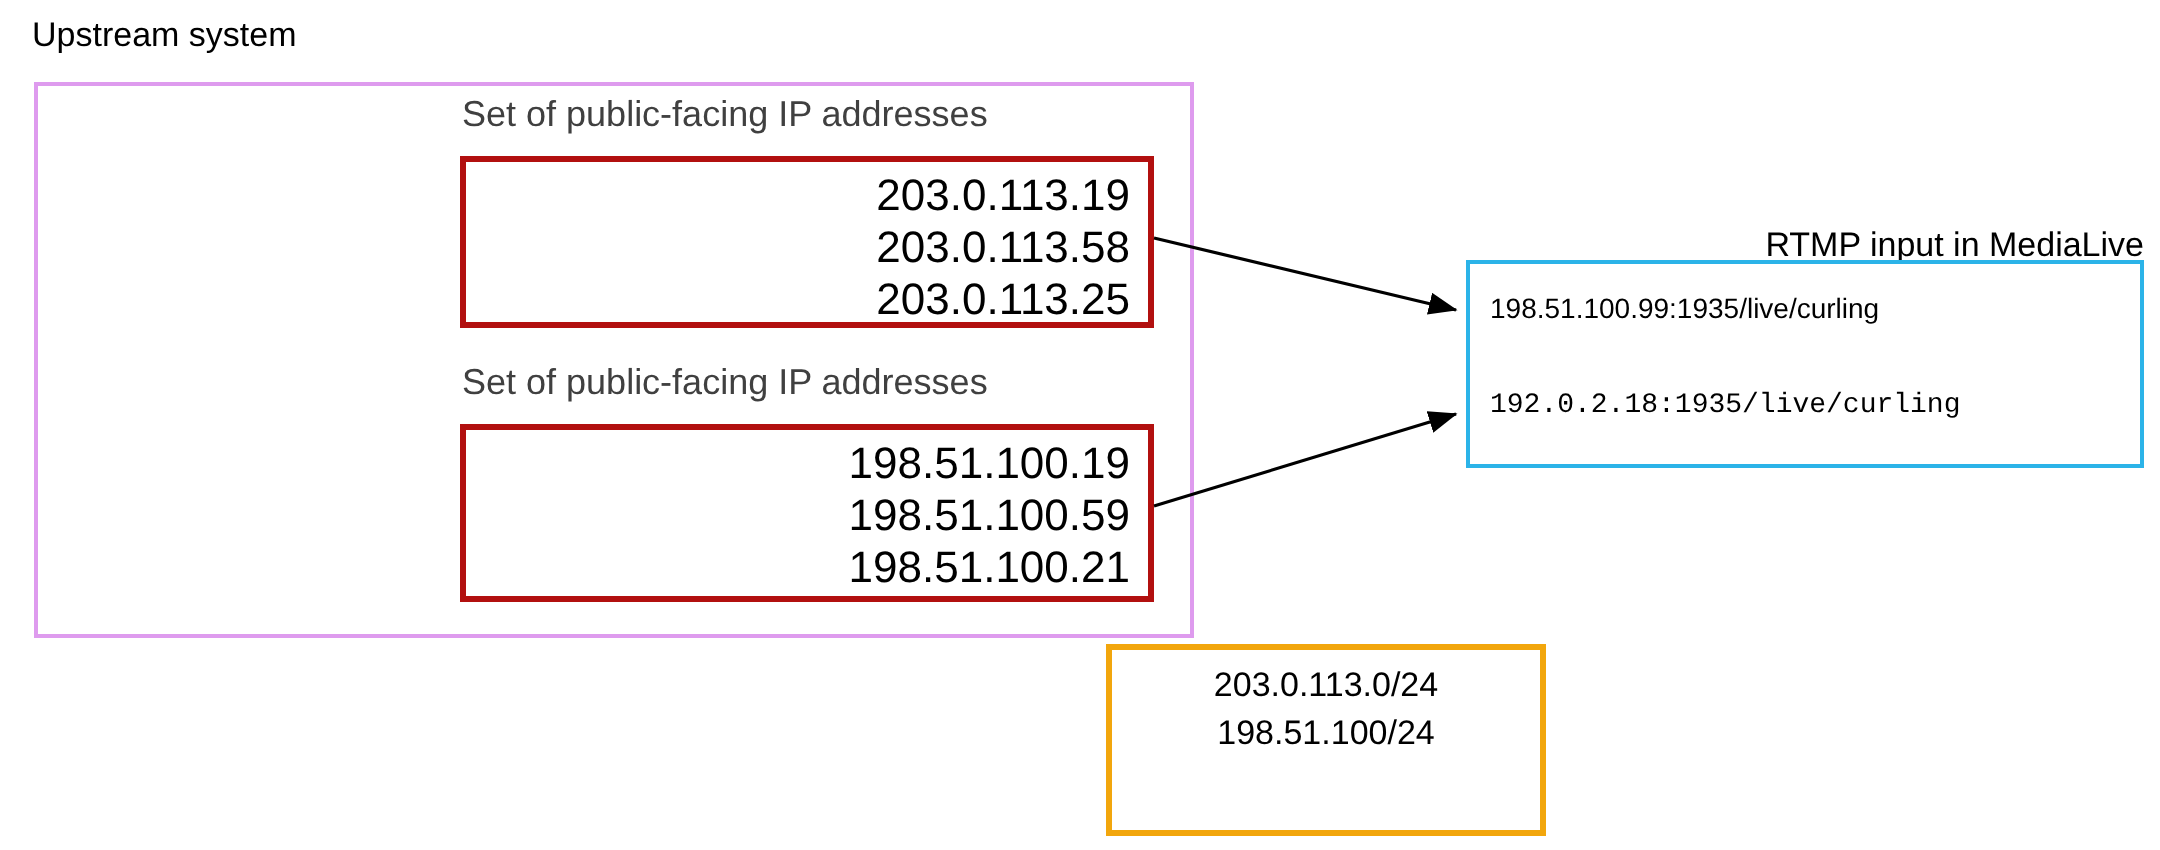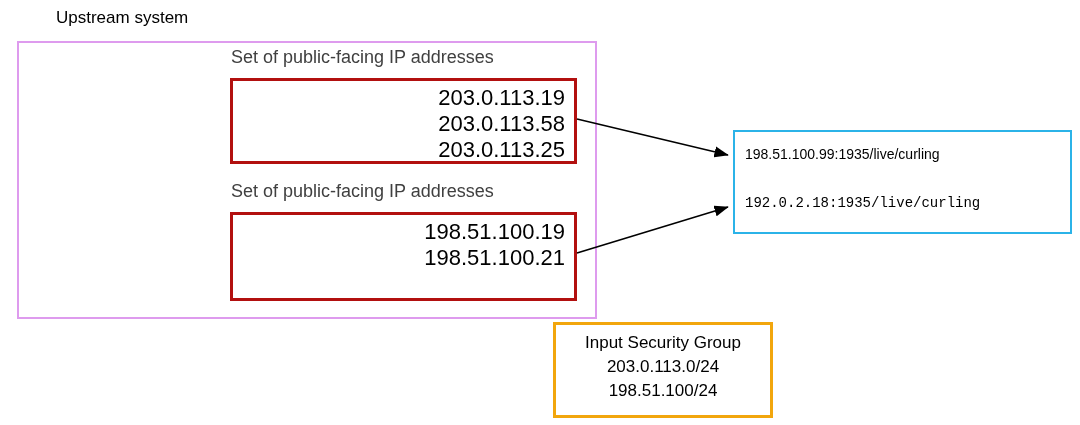"Upstream system" #upstream-label { margin-left: 40px -> none }
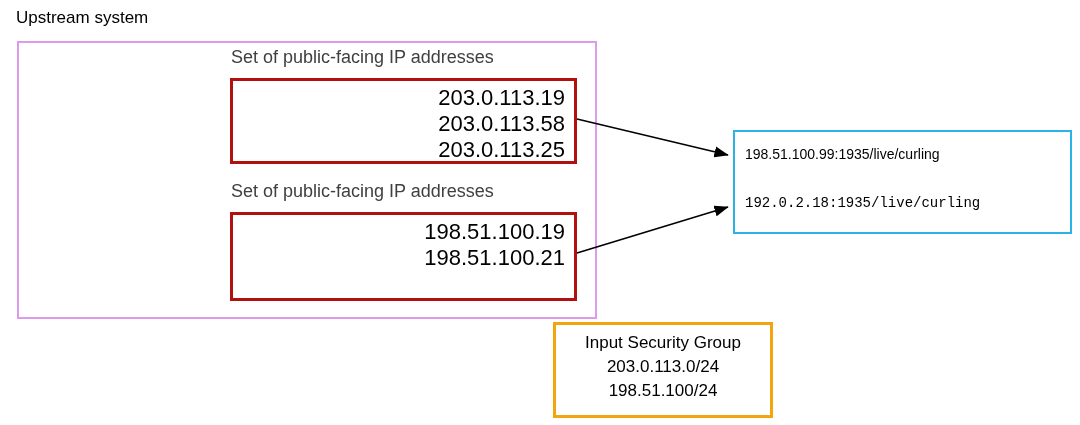"RTMP input in MediaLive" div.abs { html: none -> <div>RTMP input in MediaLive</div> }
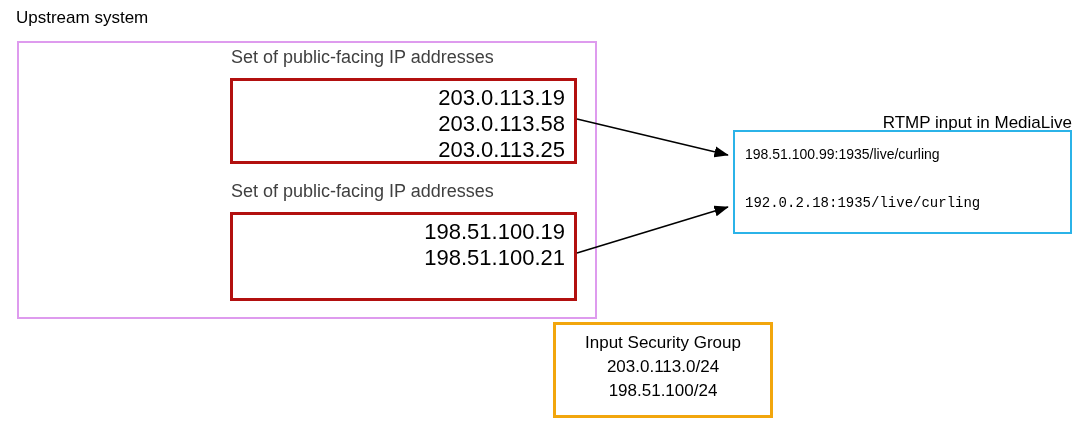"198.51.100.59" div.ip-line { html: none -> <div>198.51.100.59</div> }
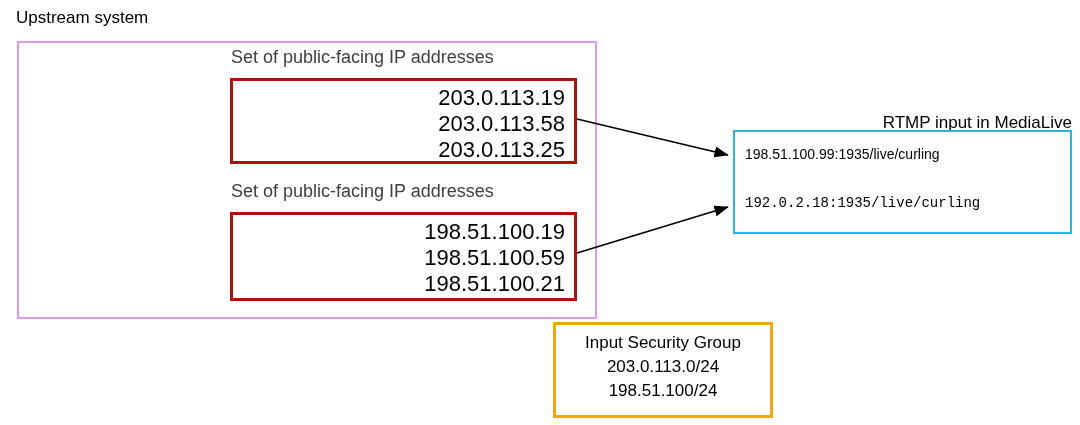"Input Security Group" div.isg-line { html: <div>Input Security Group</div> -> none }
